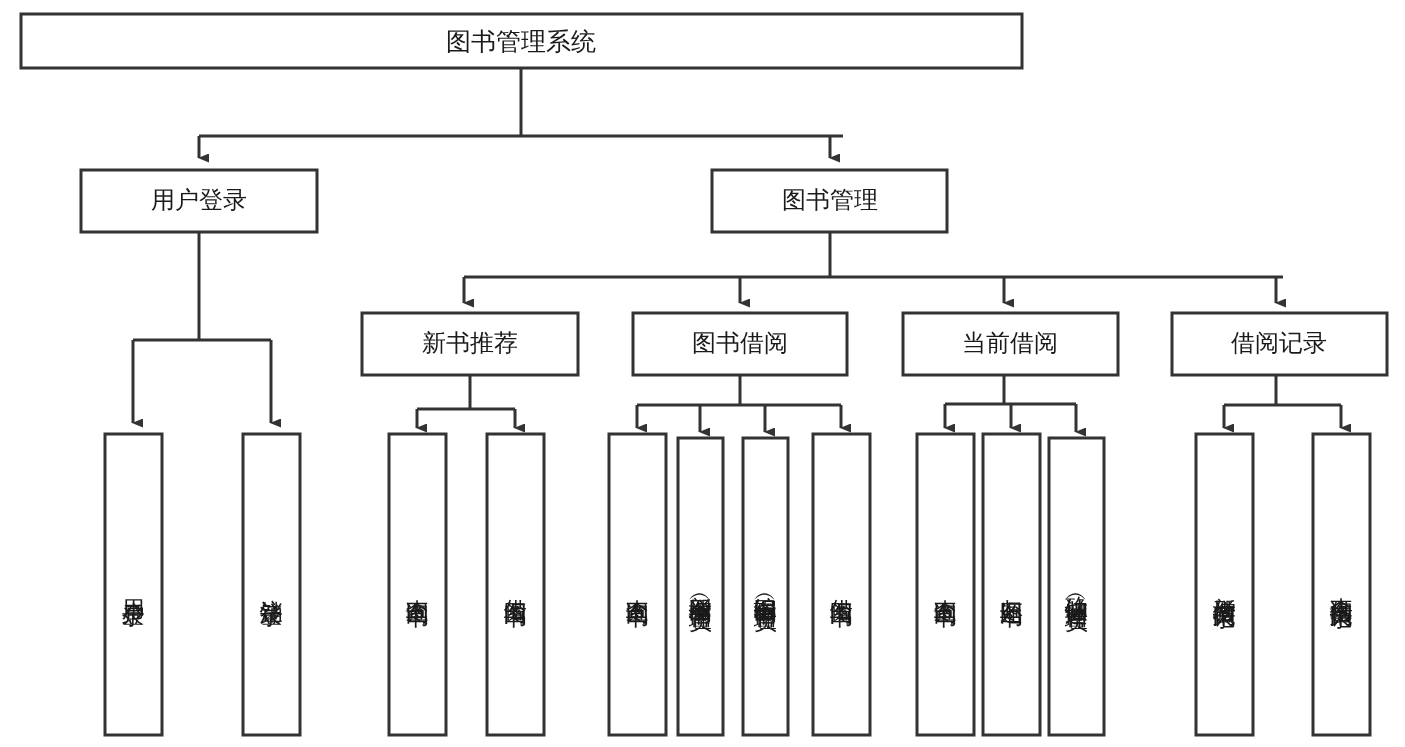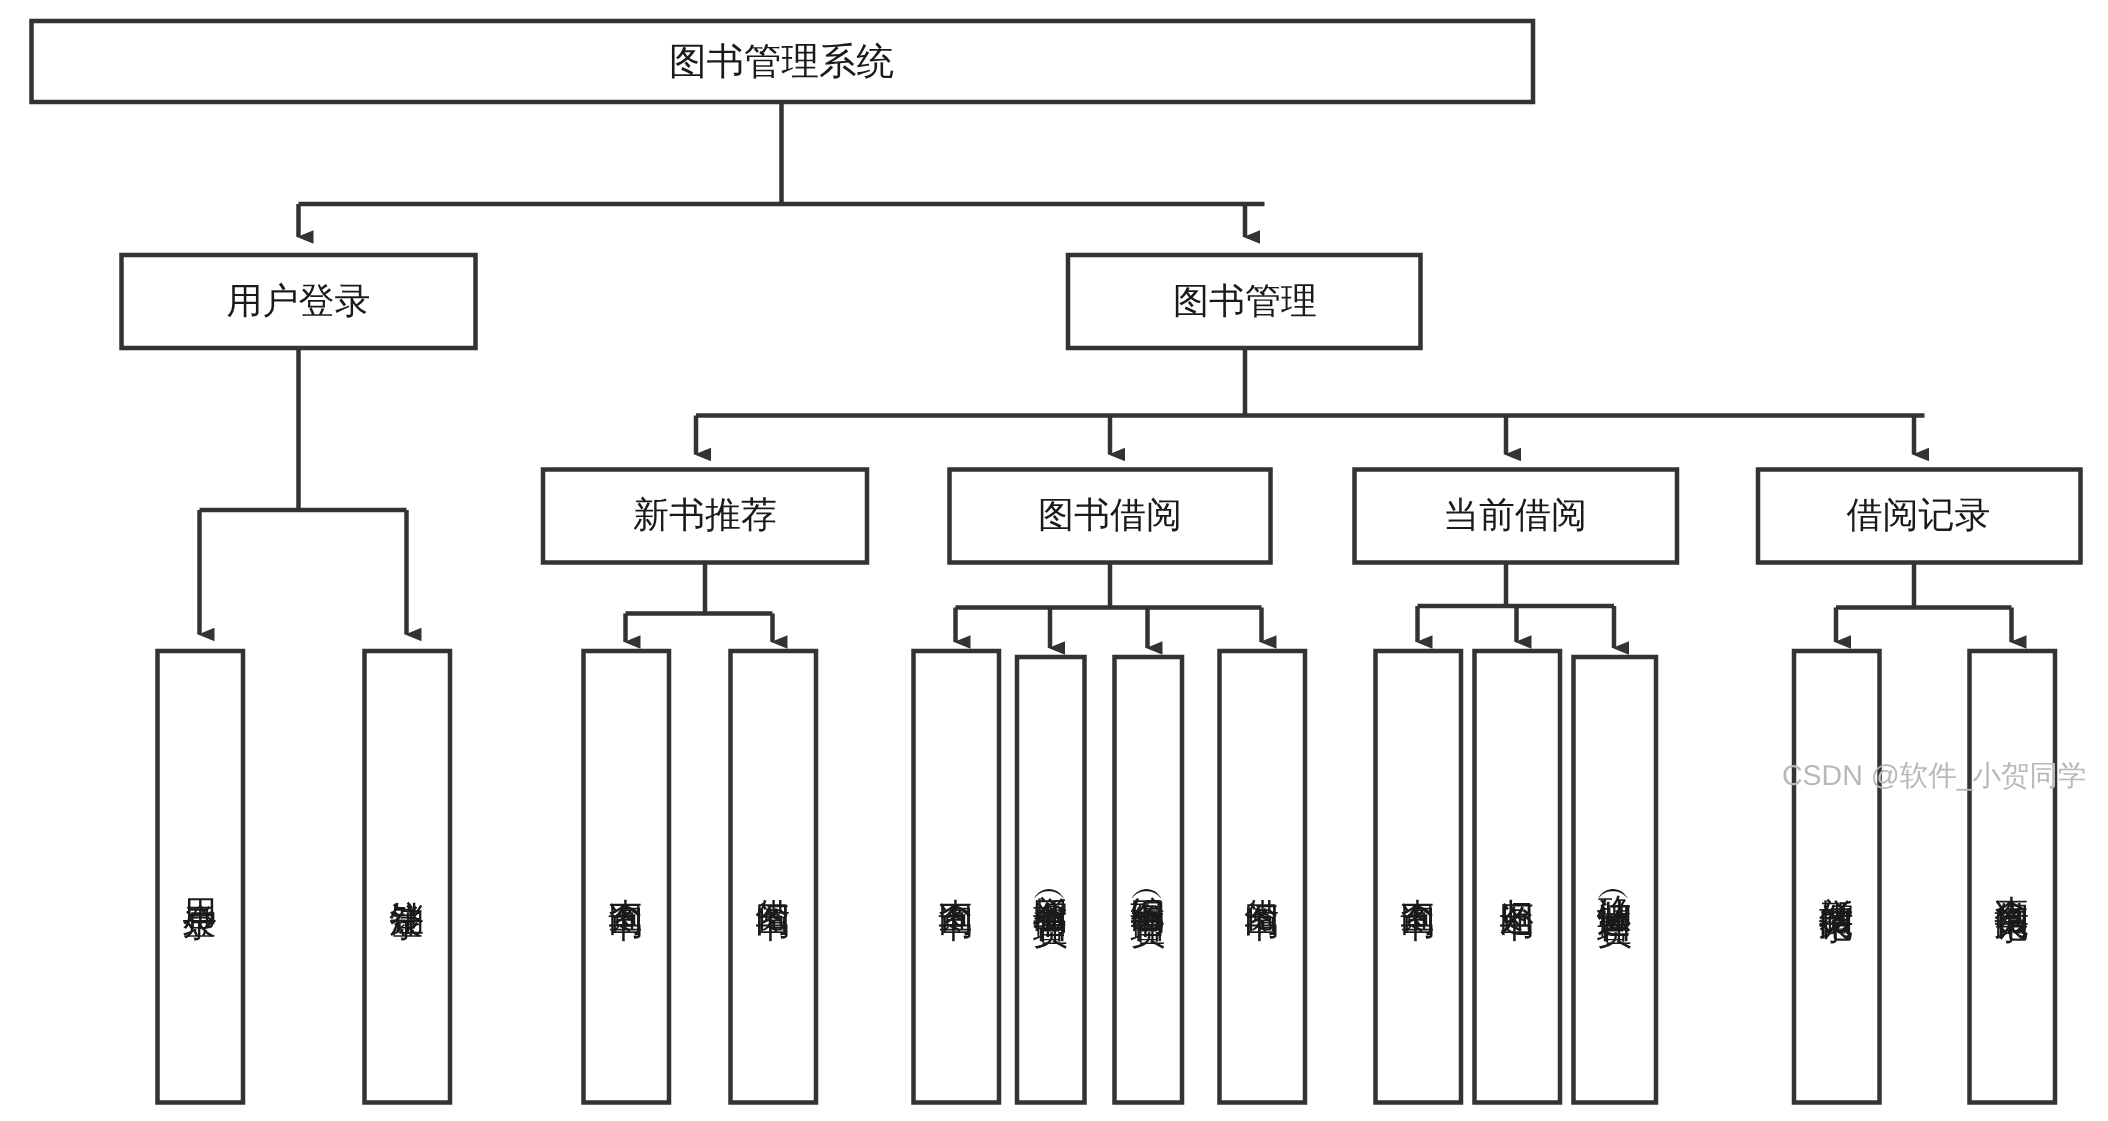"CSDN @软件_小贺同学" div.watermark { html: <div>CSDN @软件_小贺同学</div> -> none }
